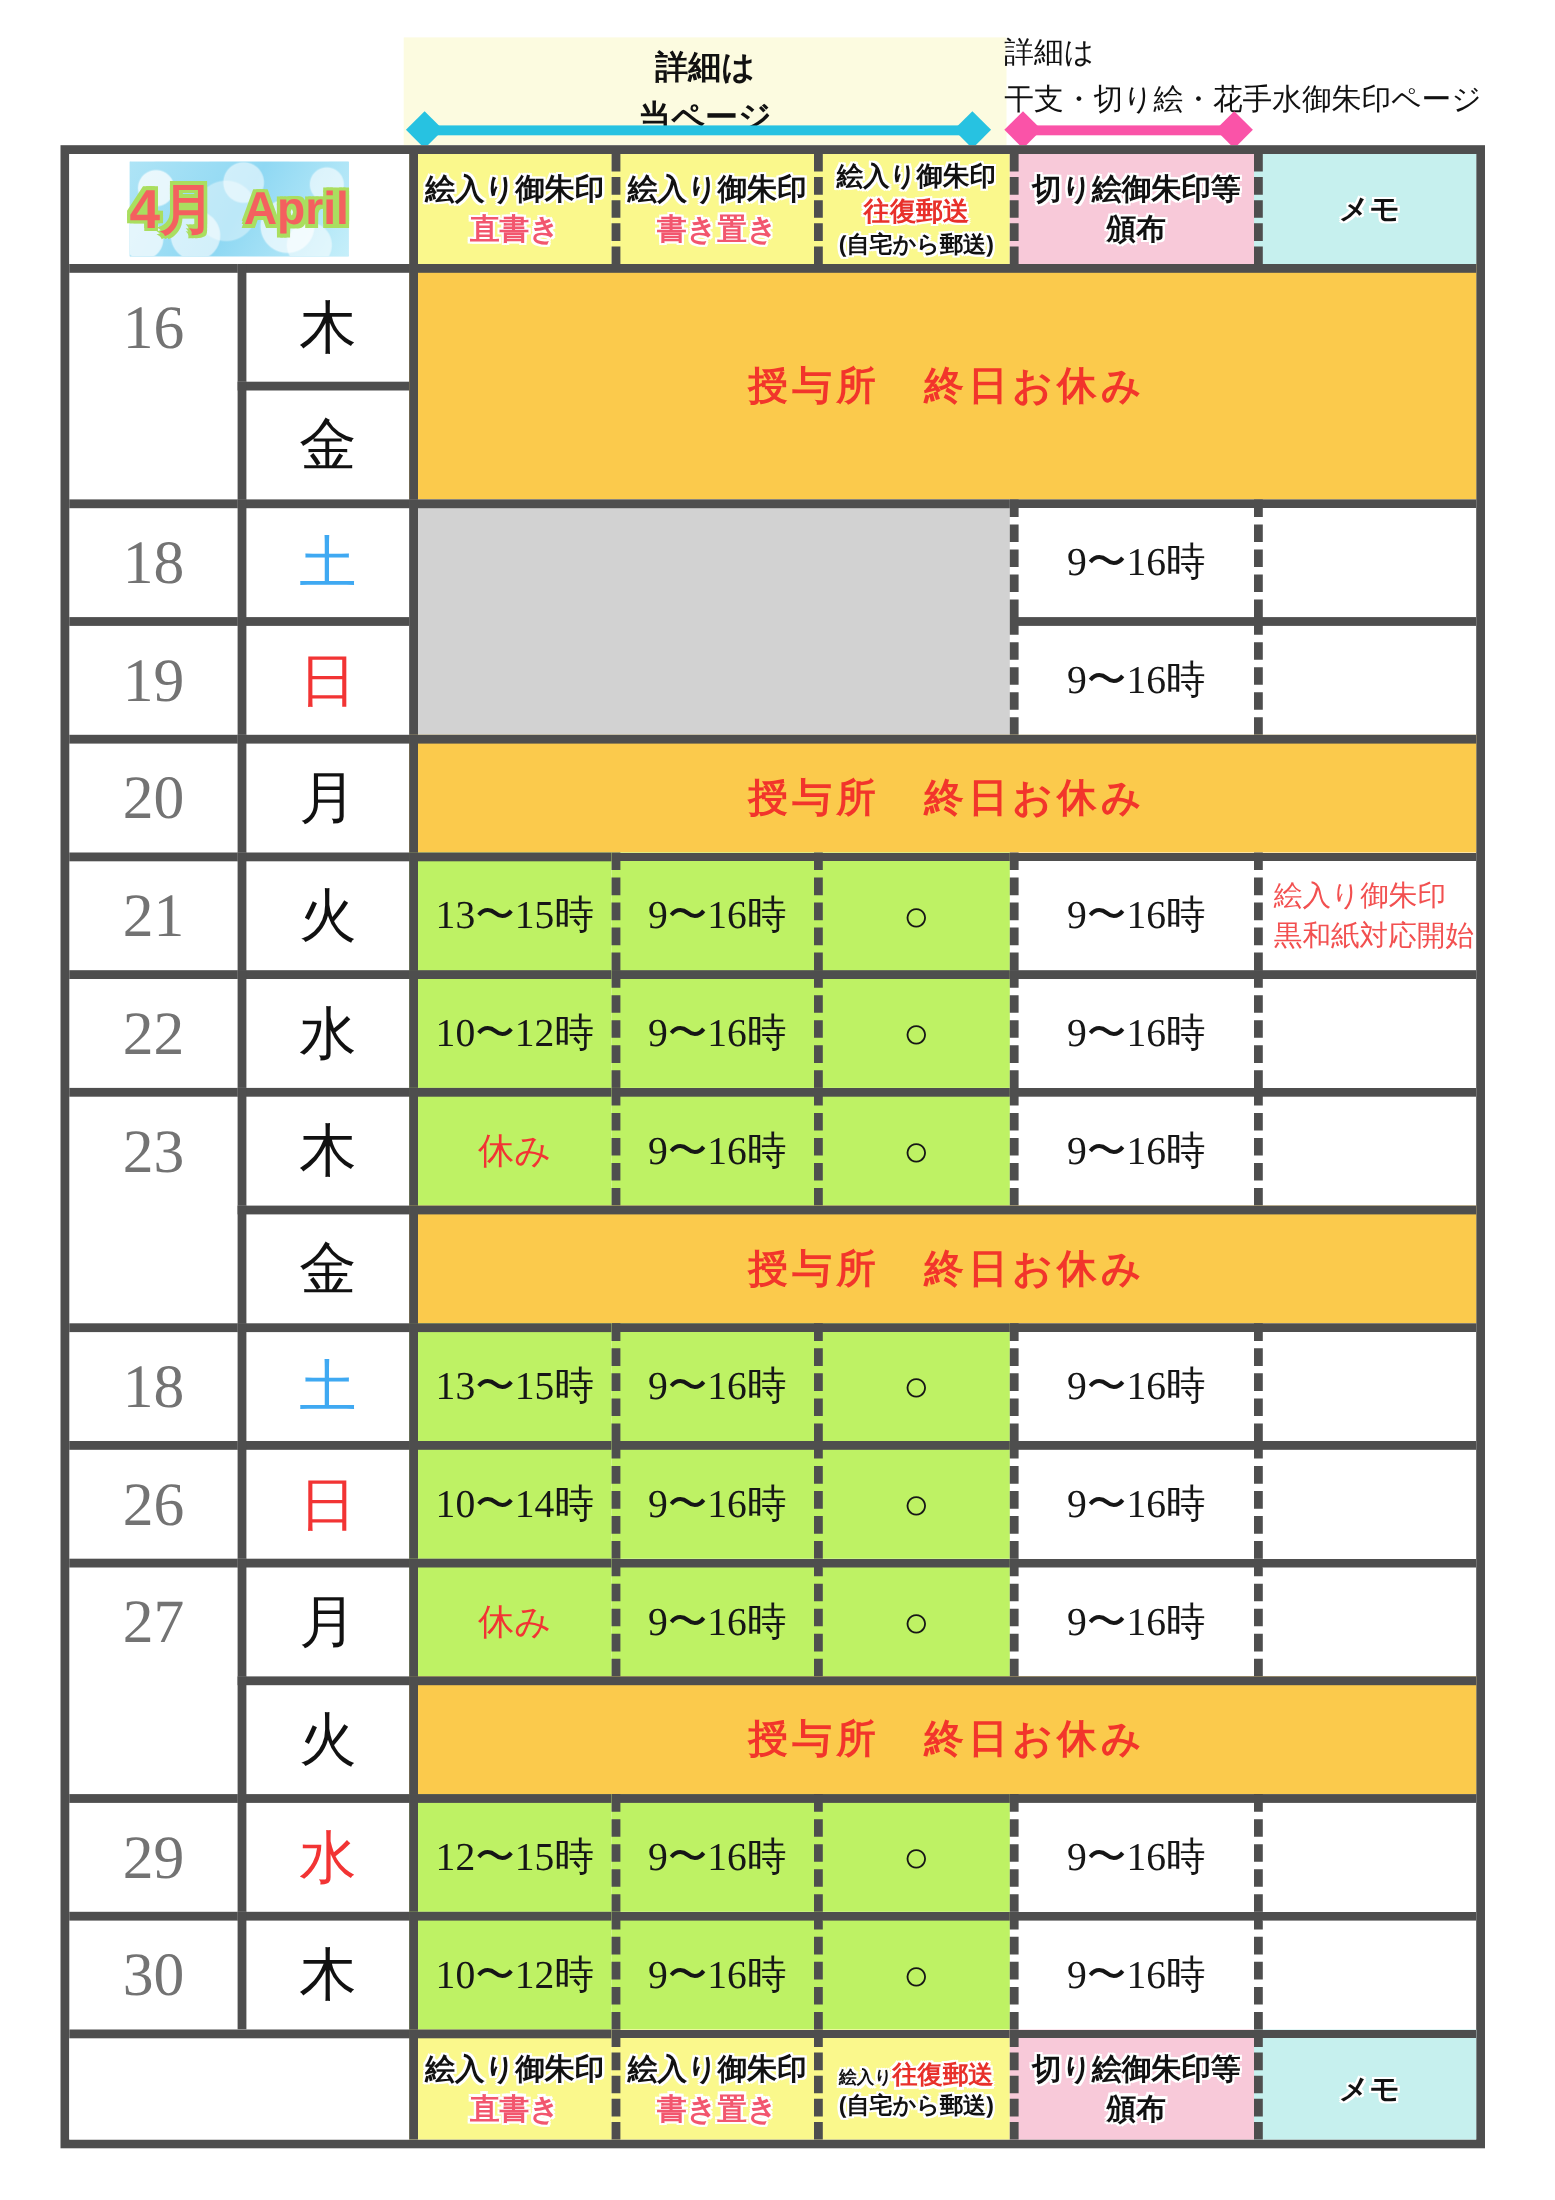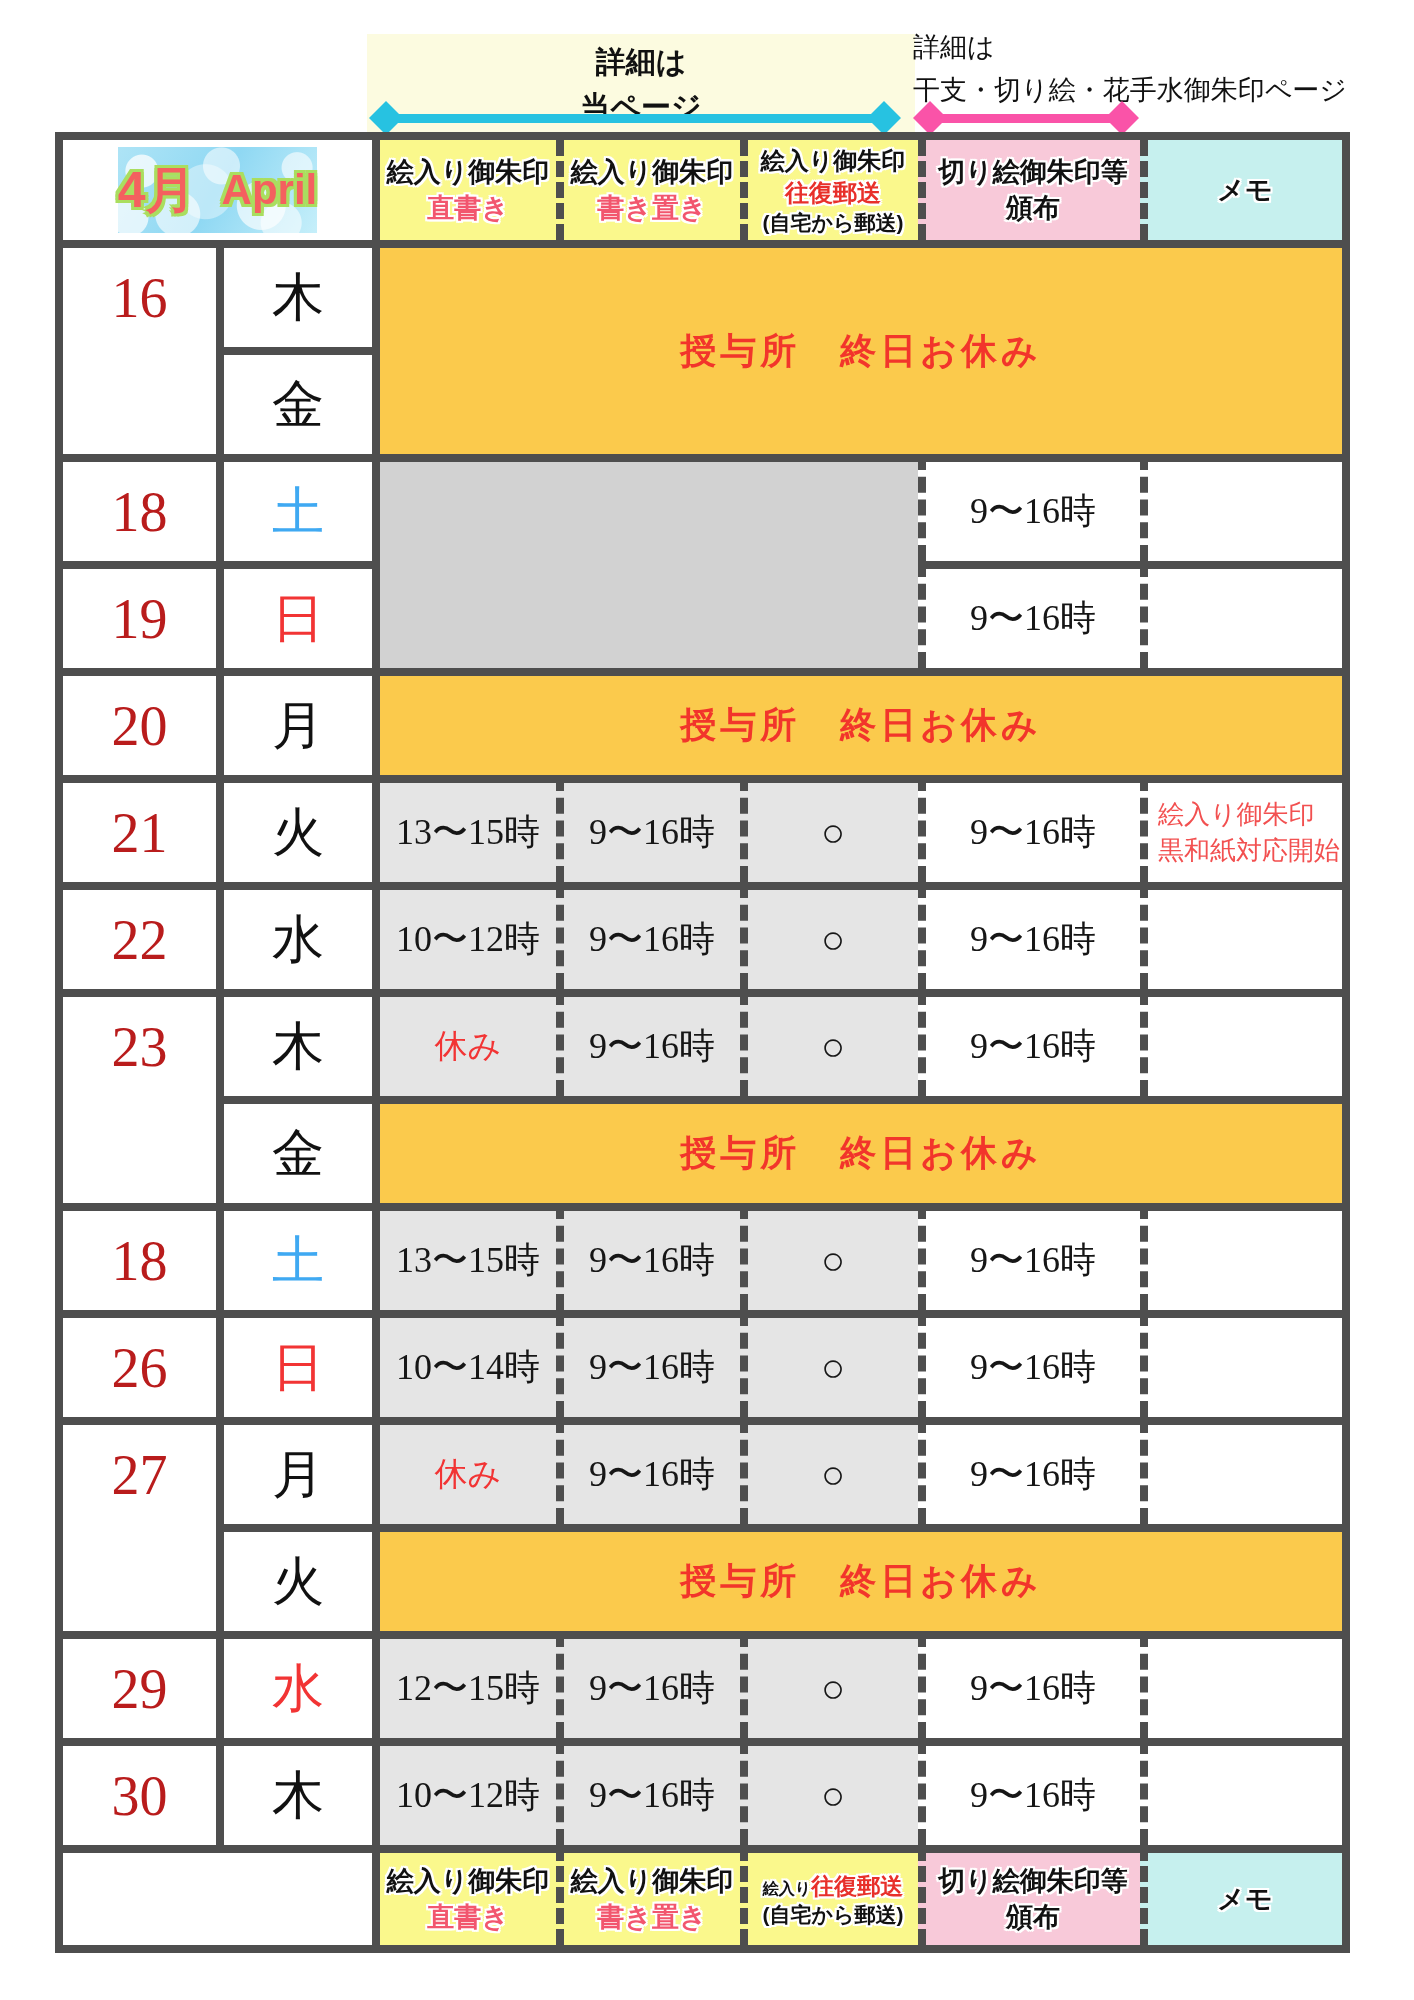"16" .date { color: #b91c1c -> #737373 }
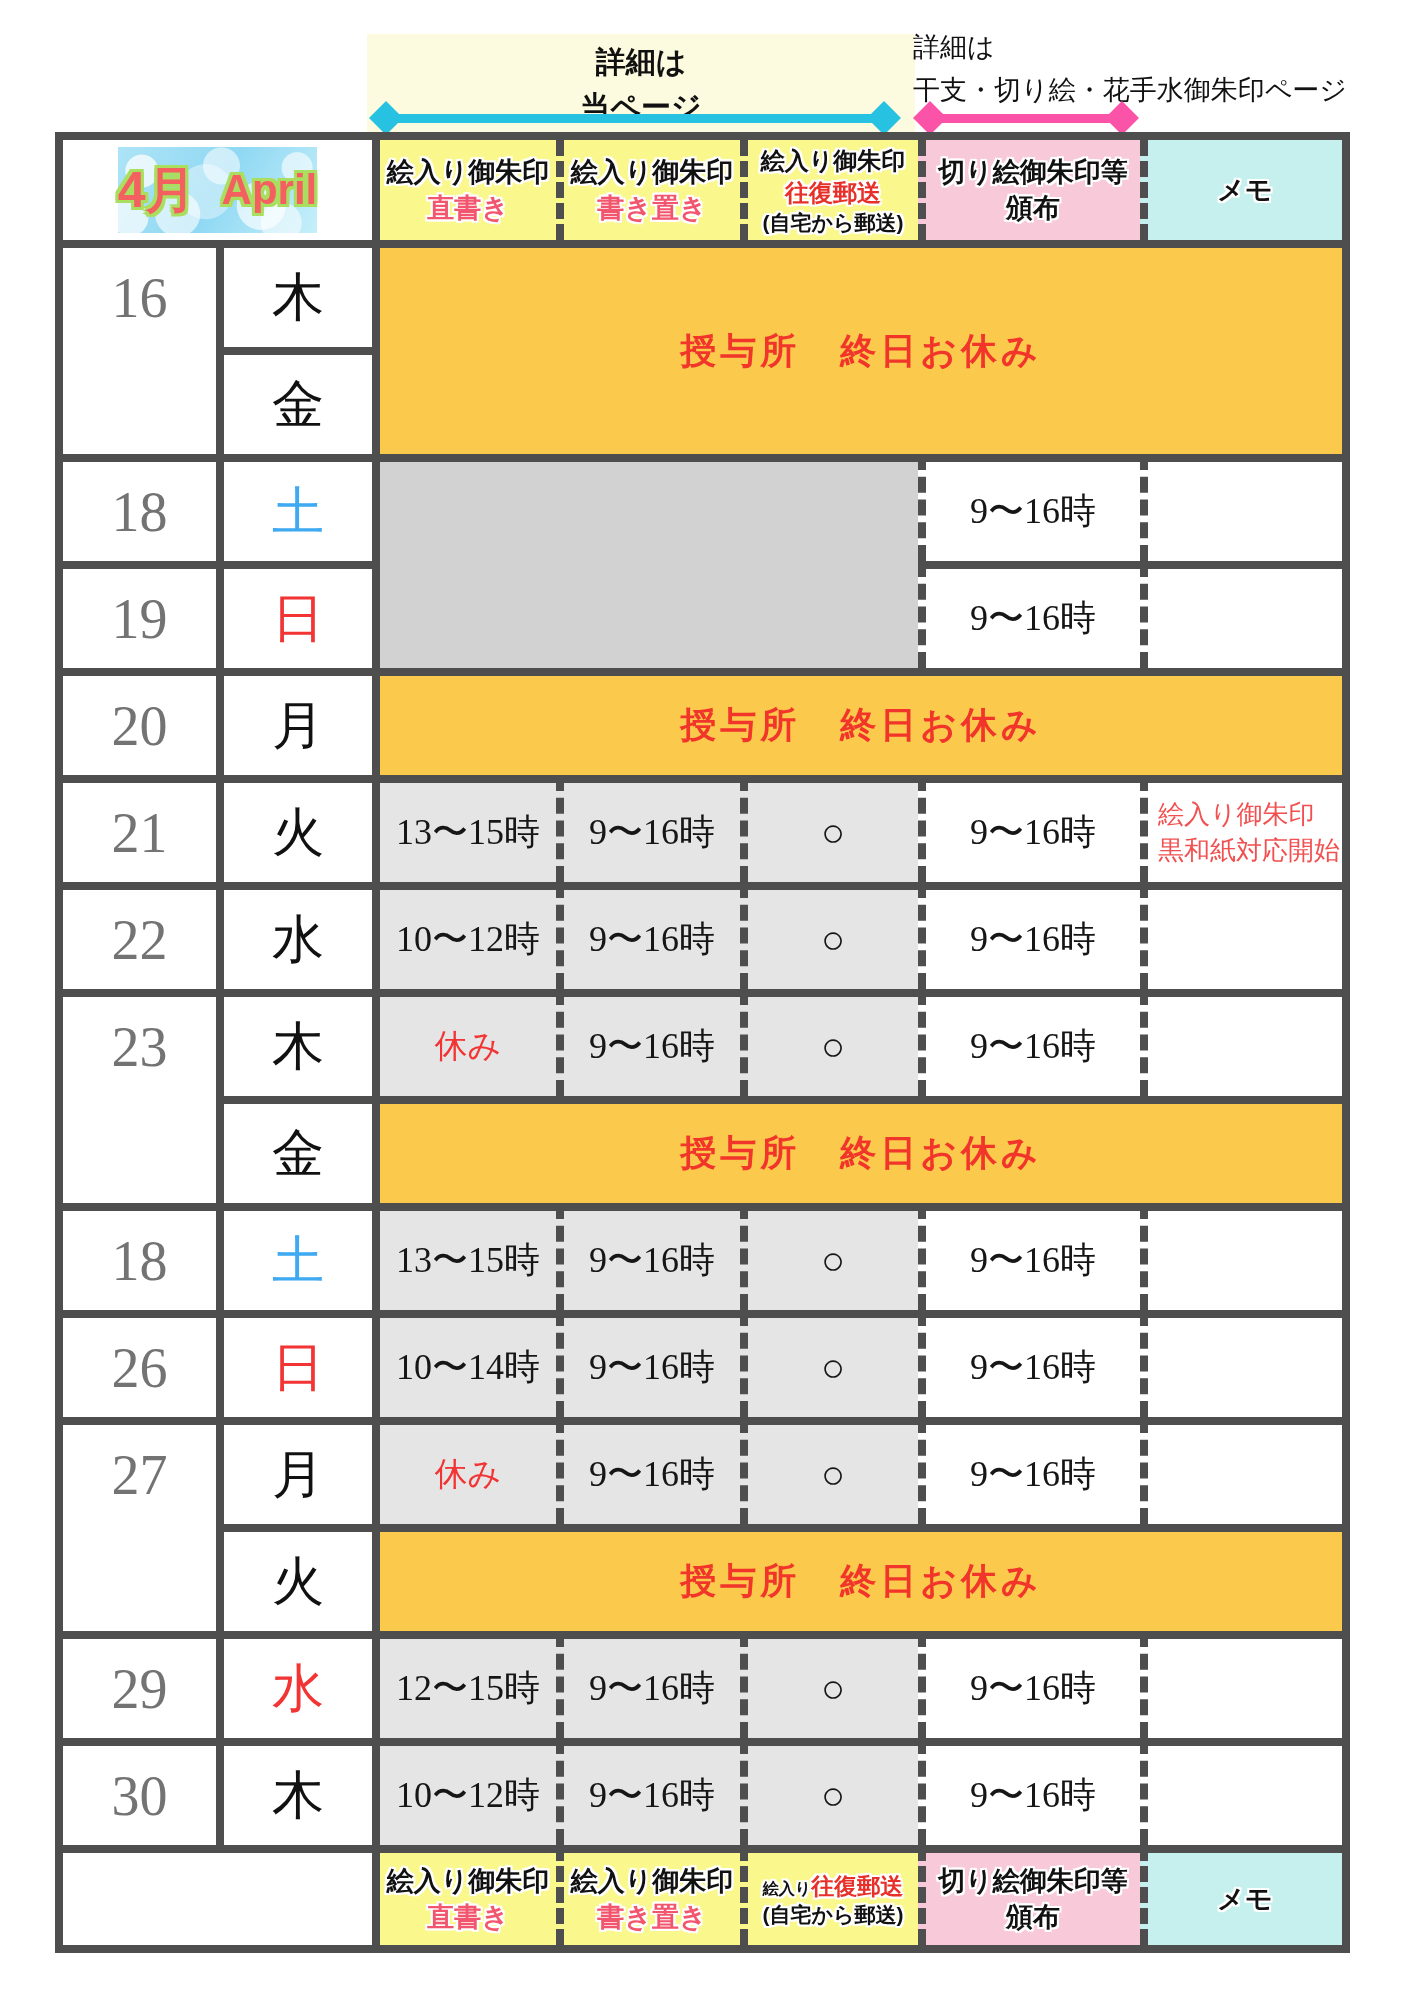"13〜15時" .cream { background: #e5e5e5 -> #bef264 }
